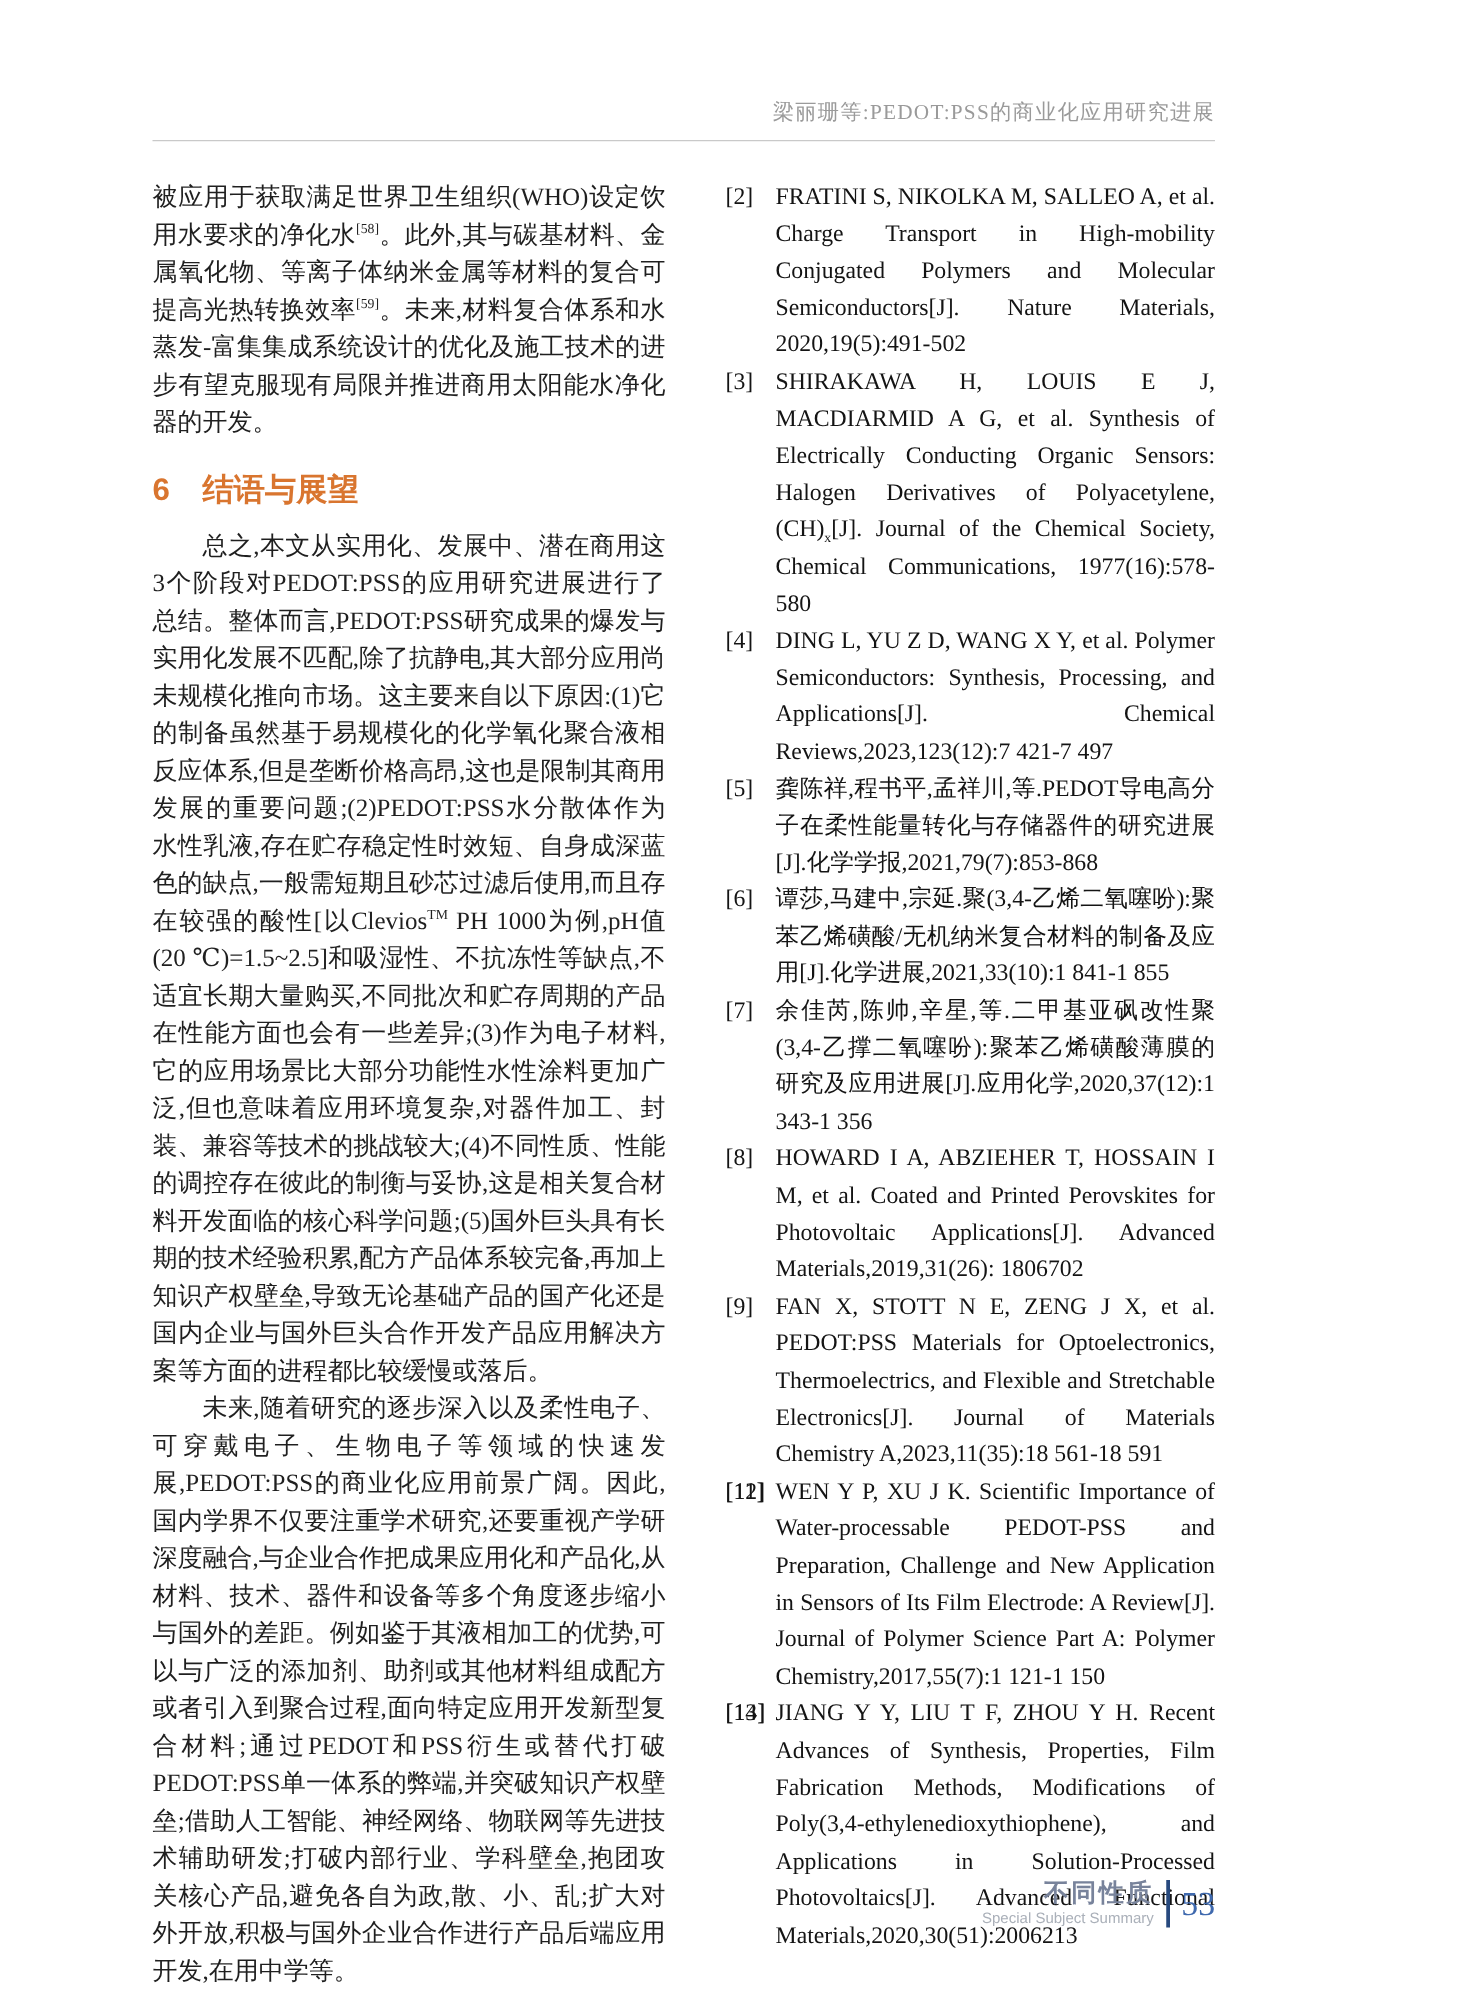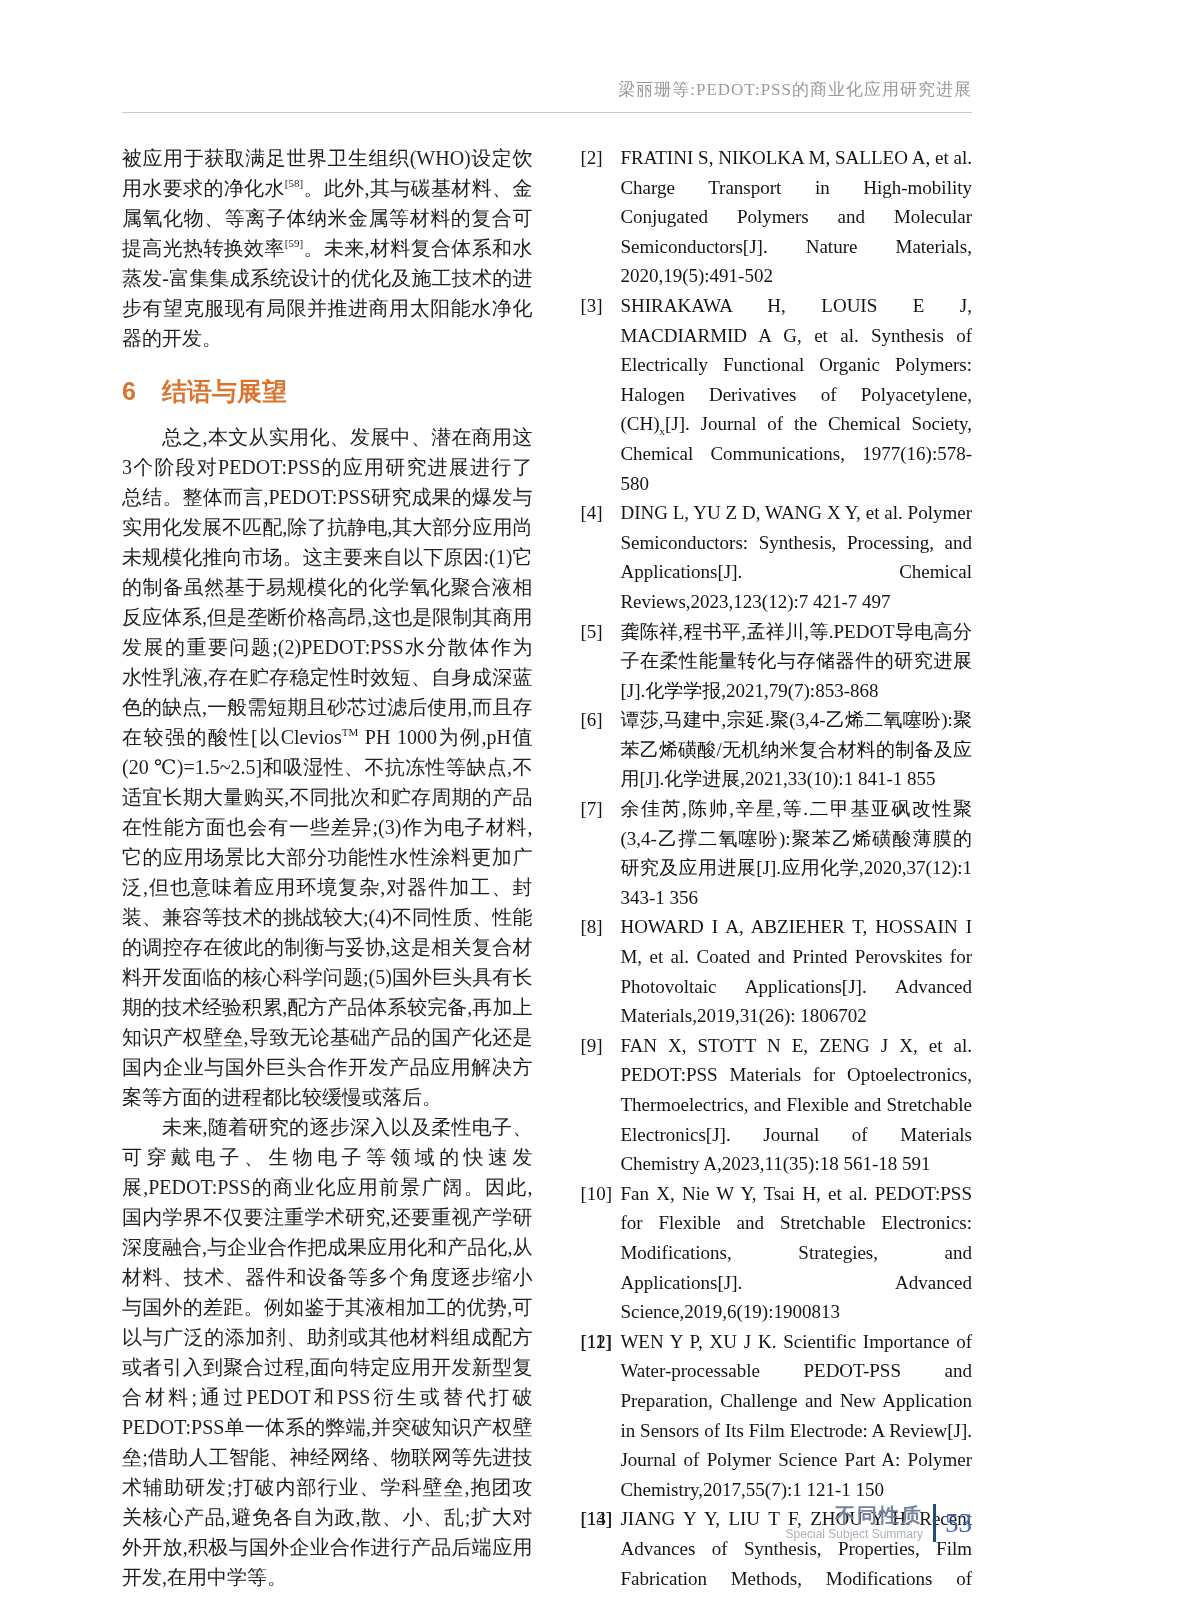"SHIRAKAWA H, LOUIS E J," span { text: Functional Organic Polymers -> Conducting Organic Sensors }
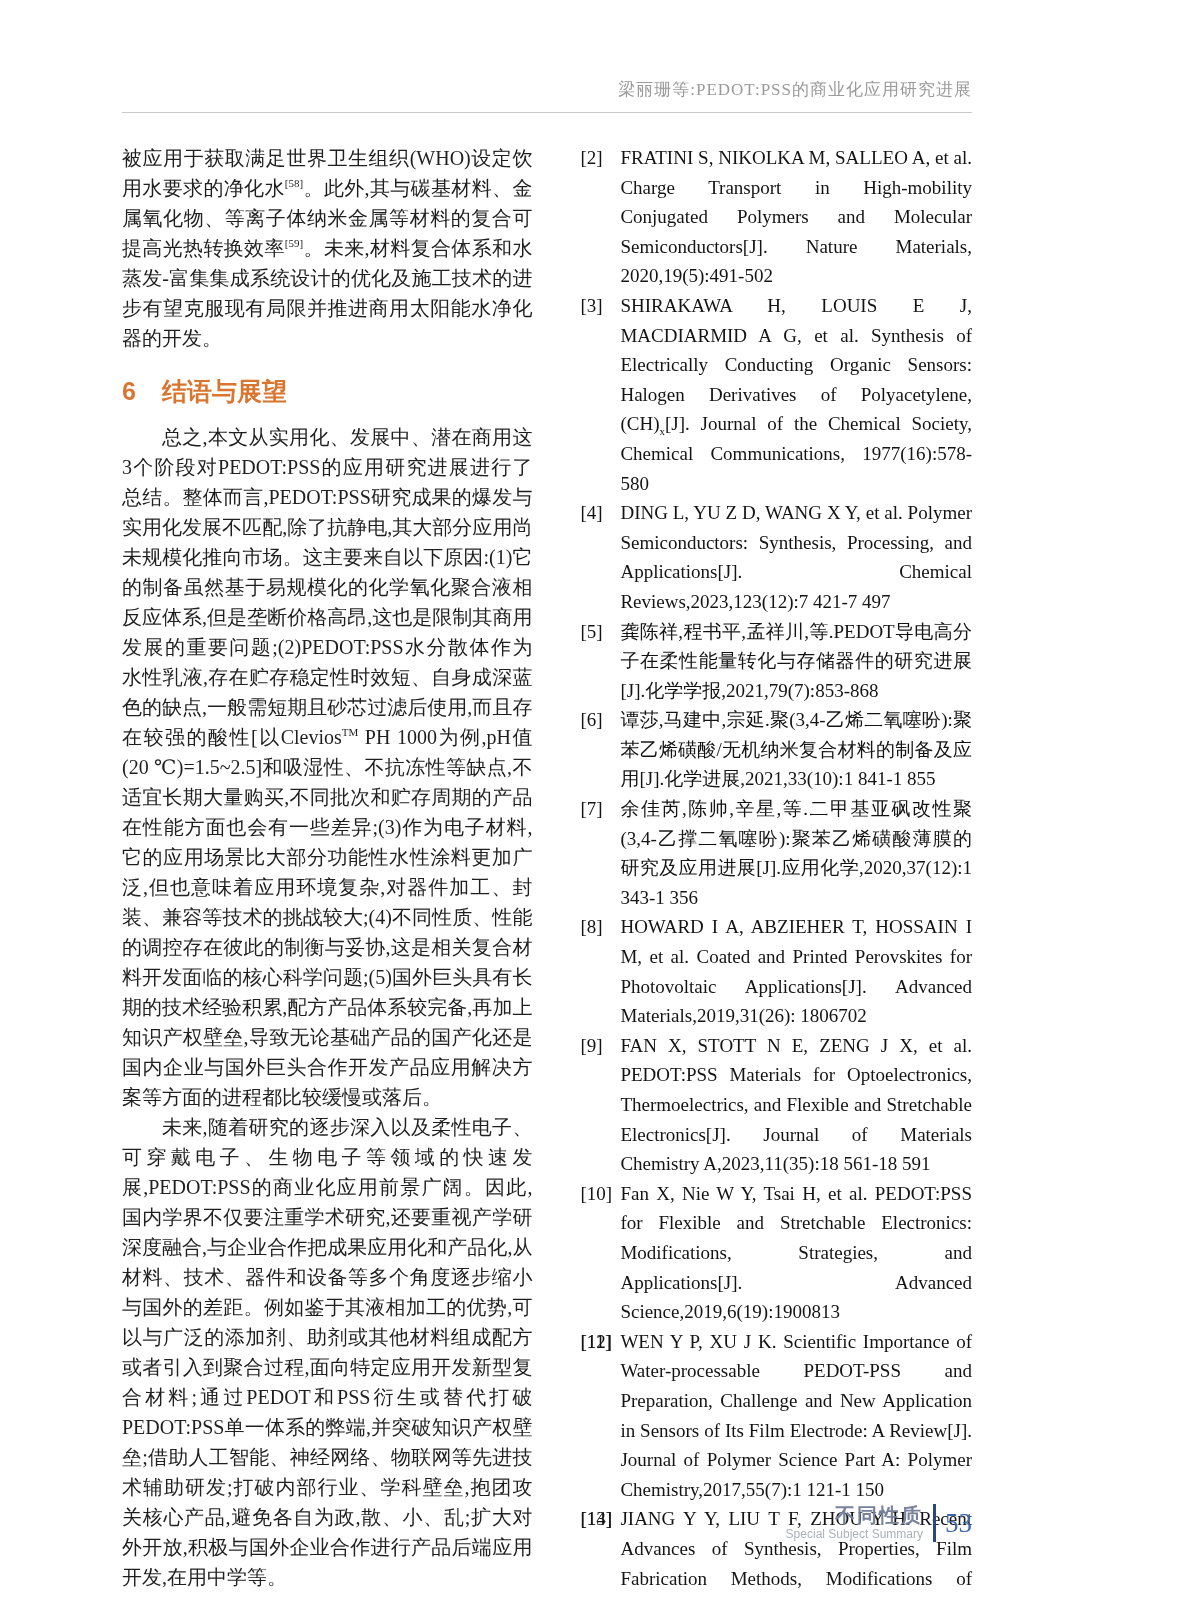"[10]" li.ref-item { html: <li> <span>[10]</span> <span>Fan X, Nie W Y, Tsai H, et al. PEDOT:PSS for Flexible and Stretchable Electronics: Modifications, Strategies, and Applications[J]. Advanced Science,2019,6(19):1900813</span> </li> -> none }
